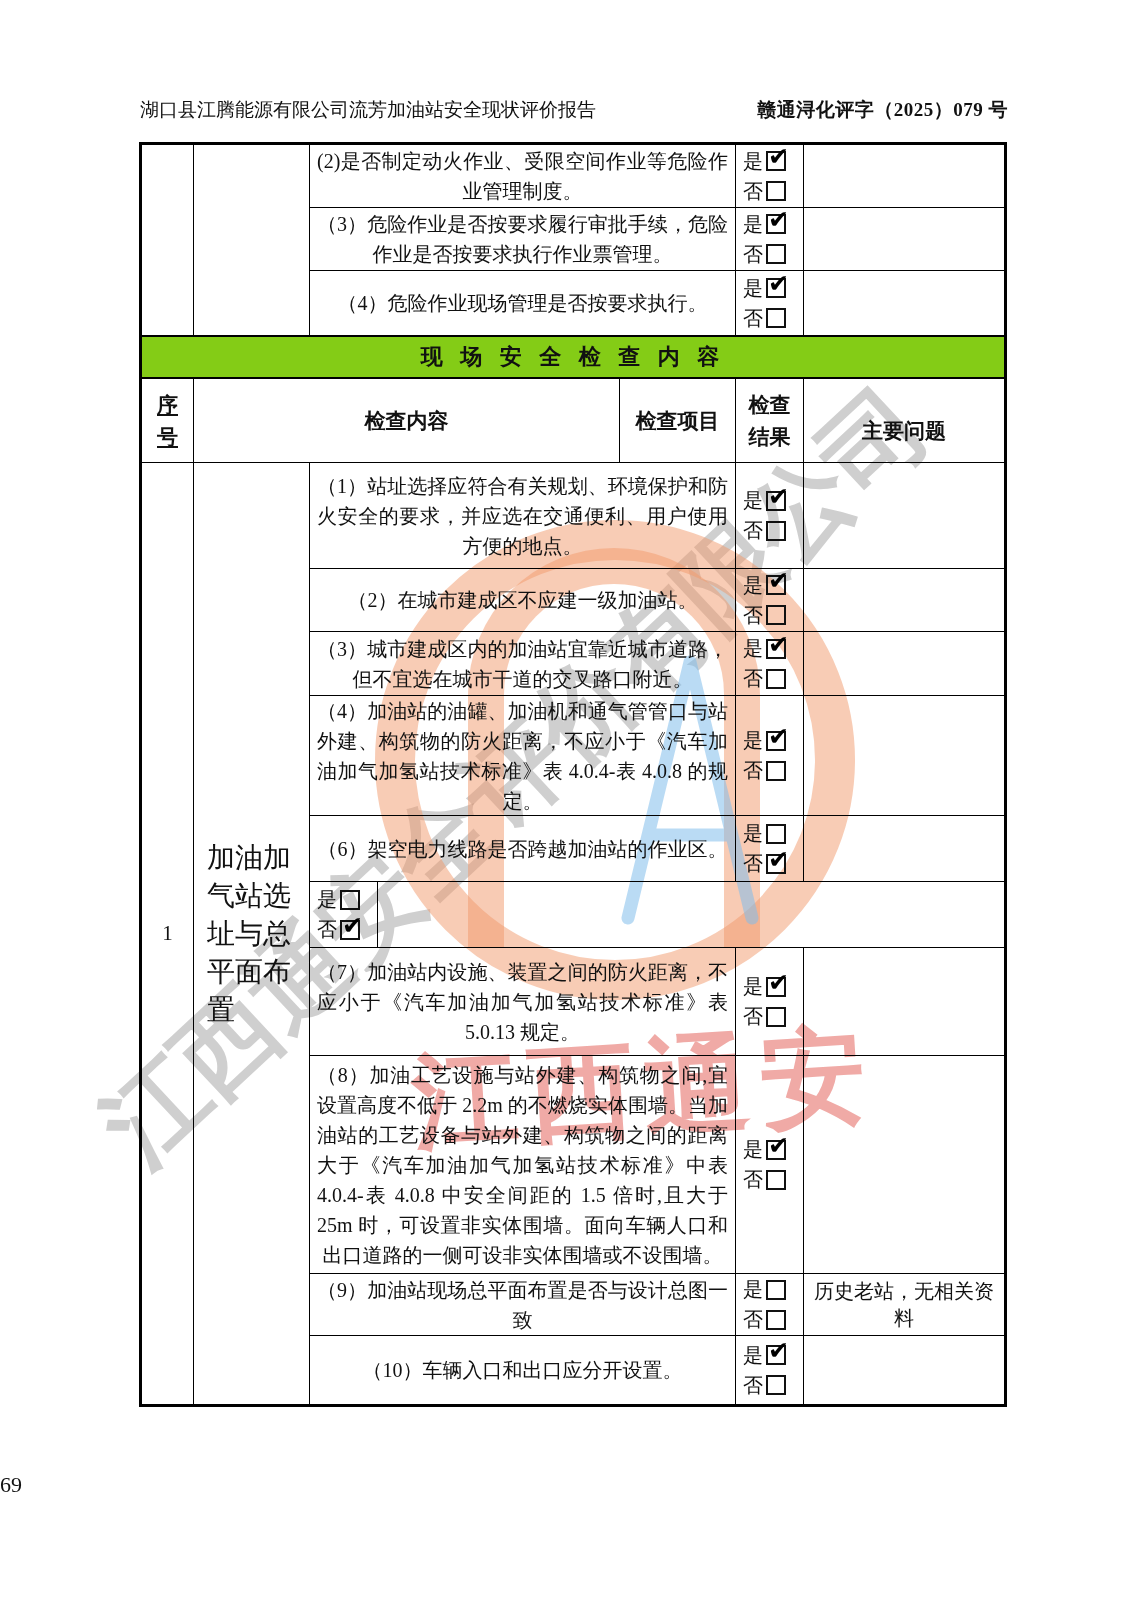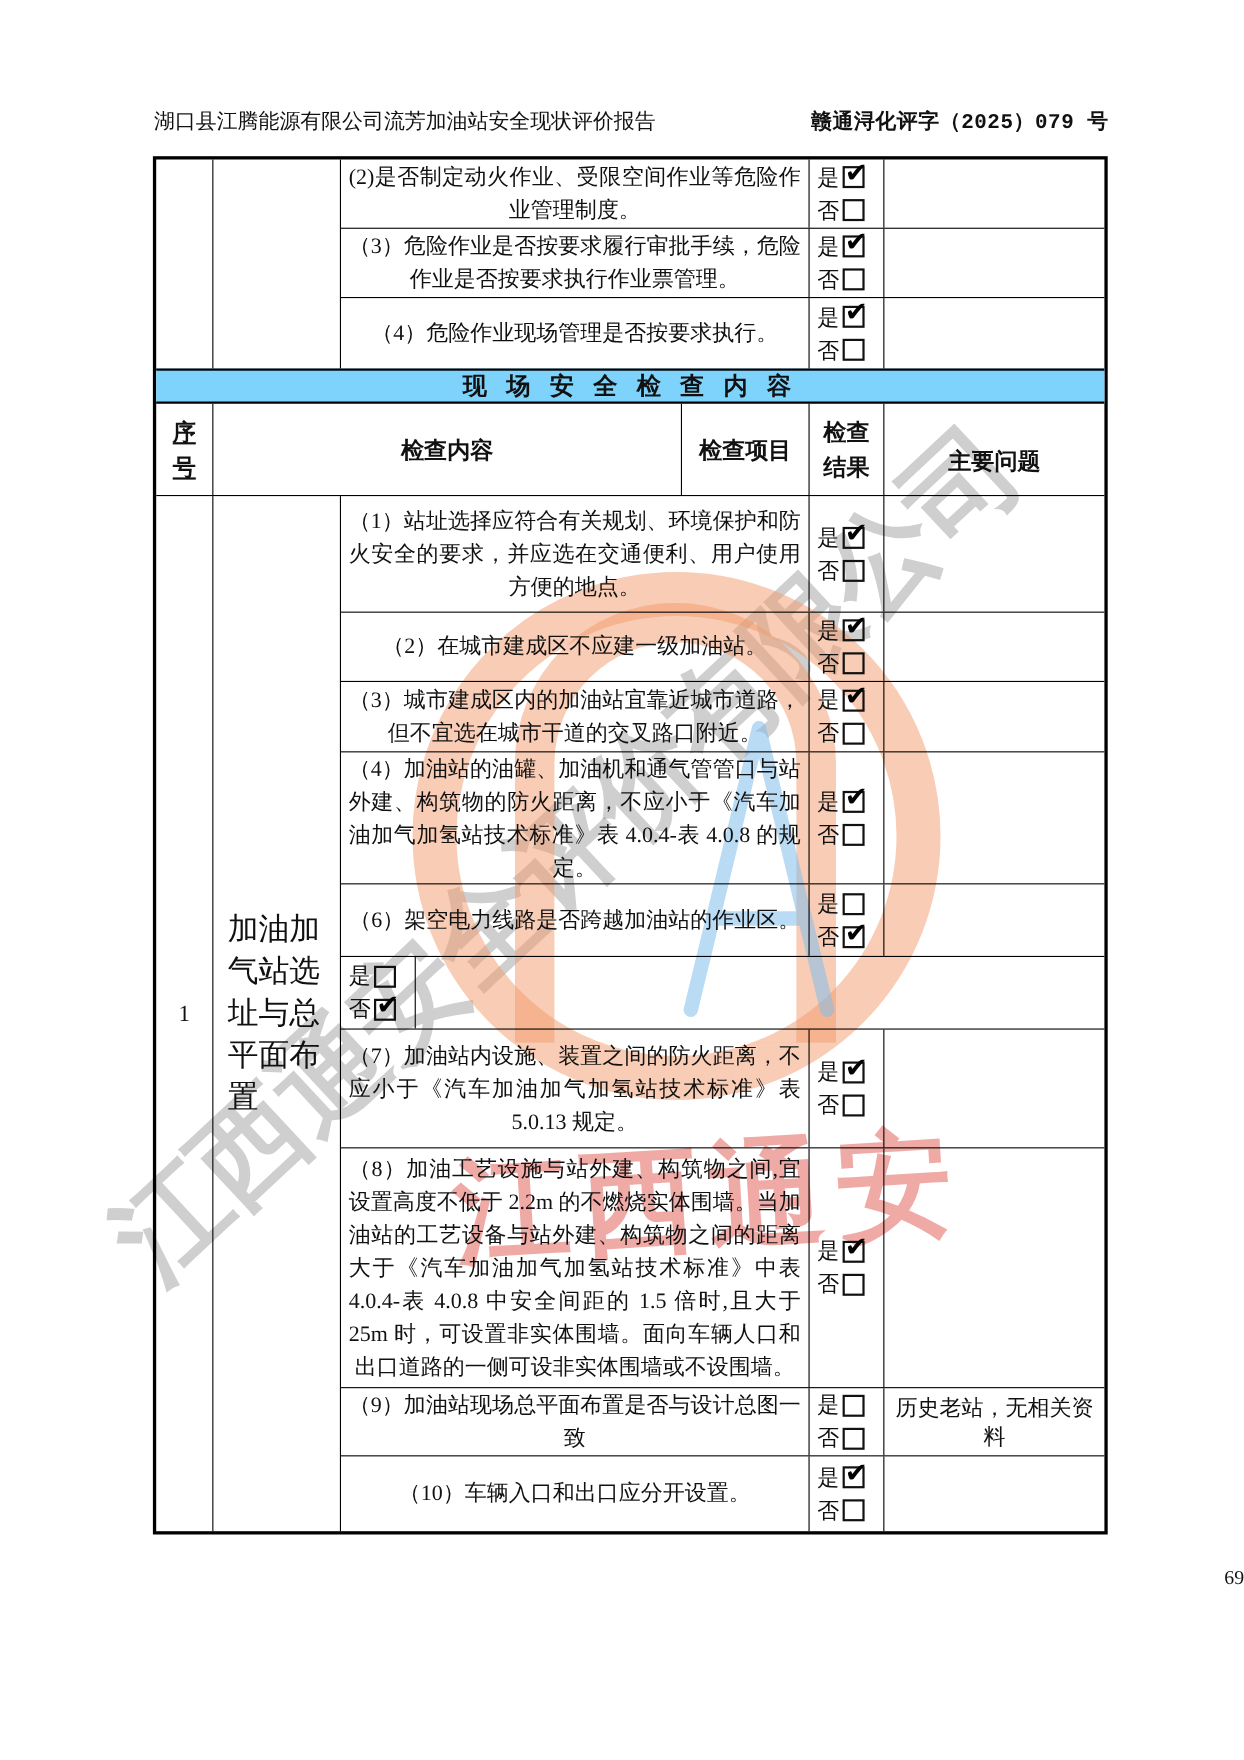"赣通浔化评字（2025）079 号" .pg-header .right { font-family: Liberation Mono, monospace -> none }
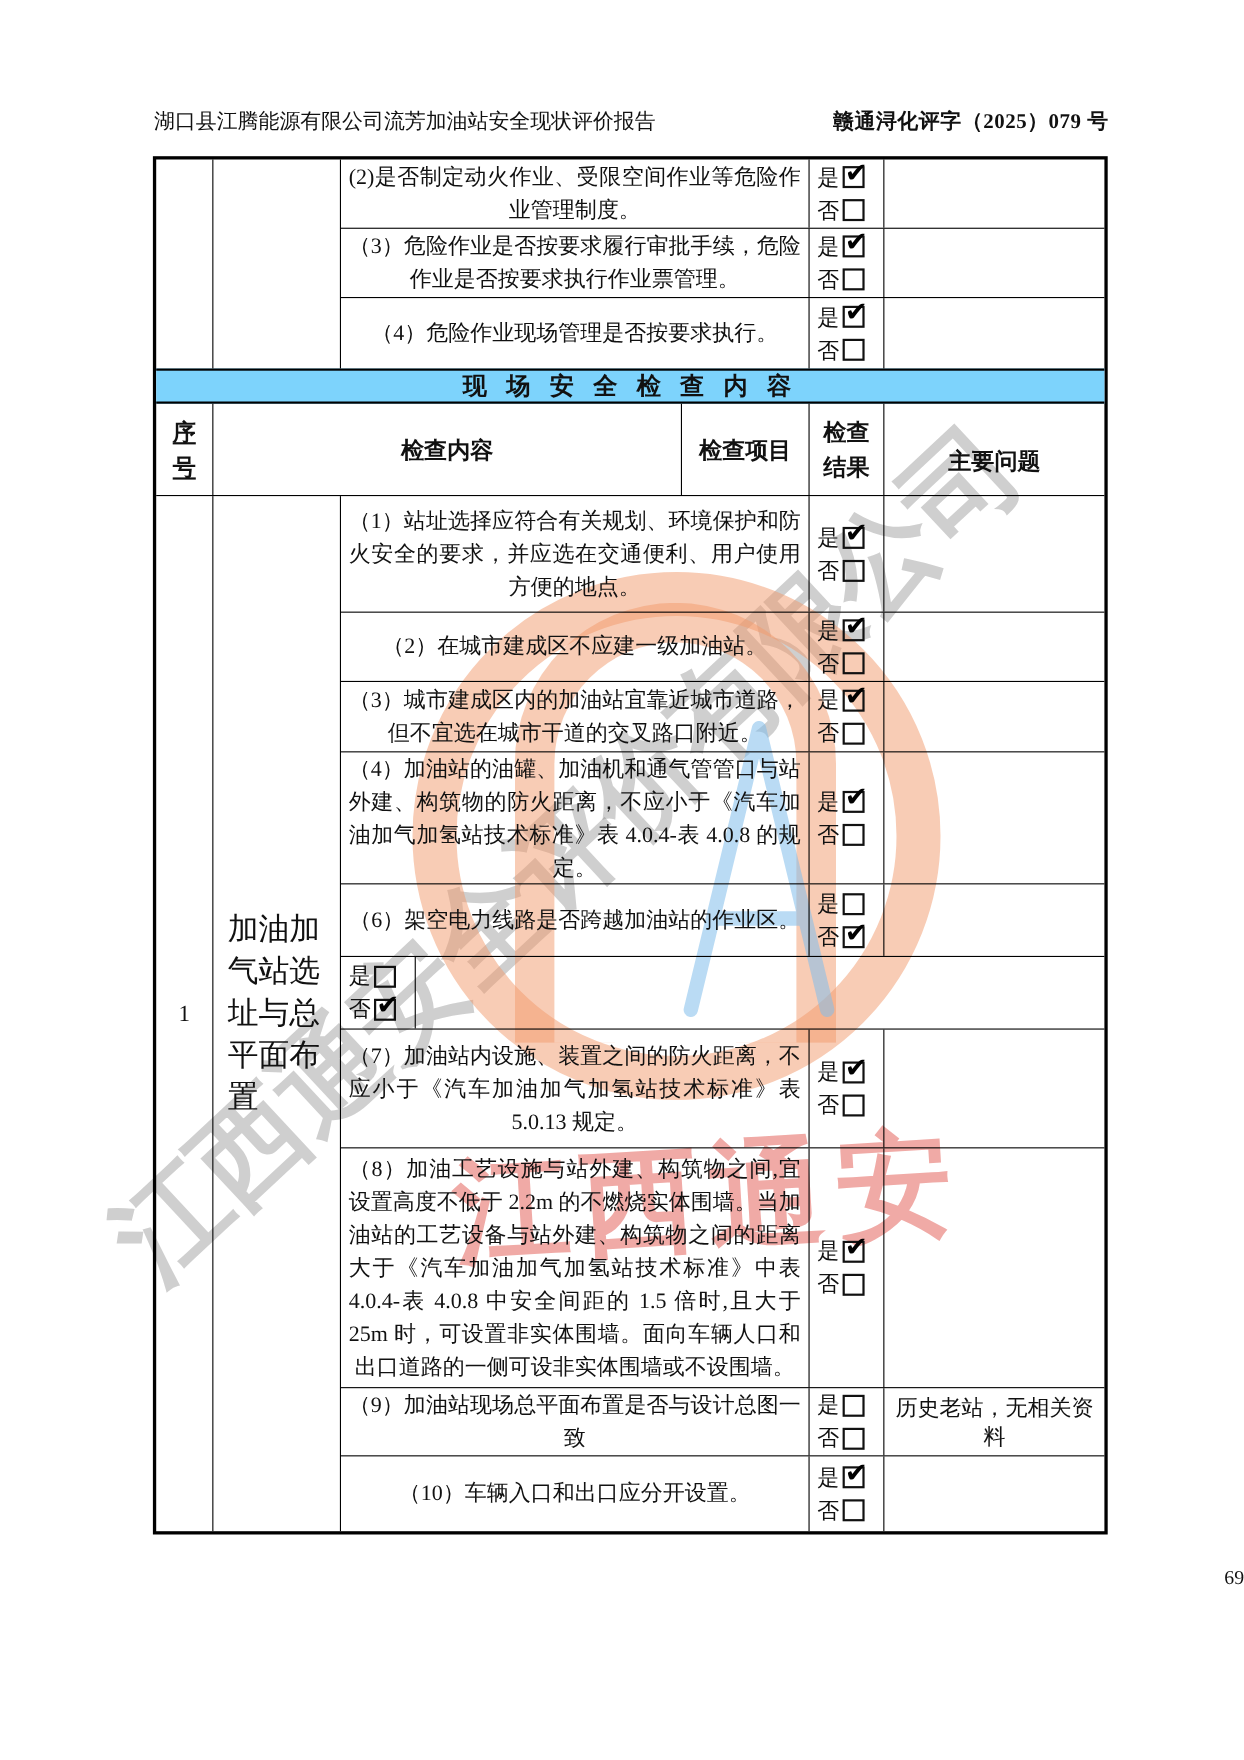"现 场 安 全 检" .banner { background: #7dd3fc -> #84cc16; height: 32px -> 44px }
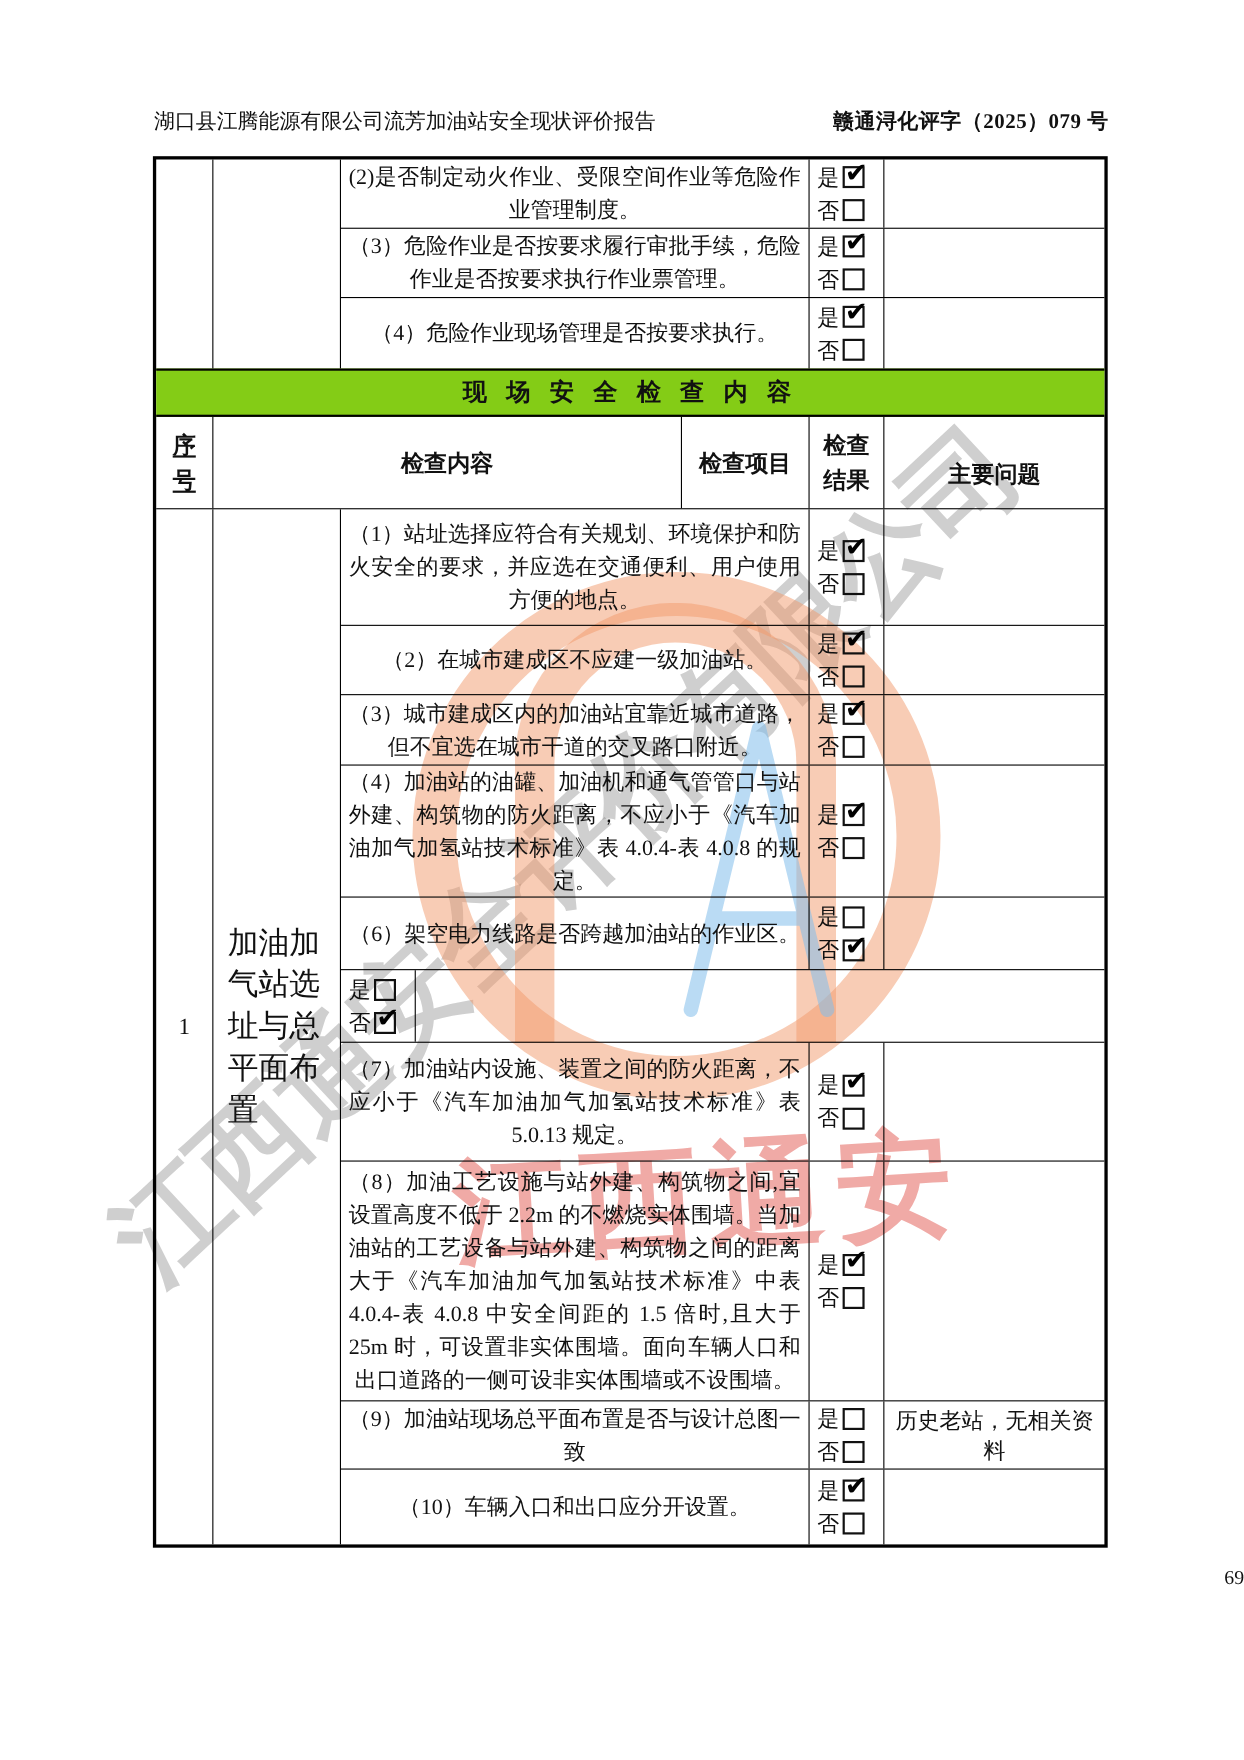"69" .pg-footer { font-size: 18px -> 22px; text-align: right -> left; top: 1424px -> 1472px }
